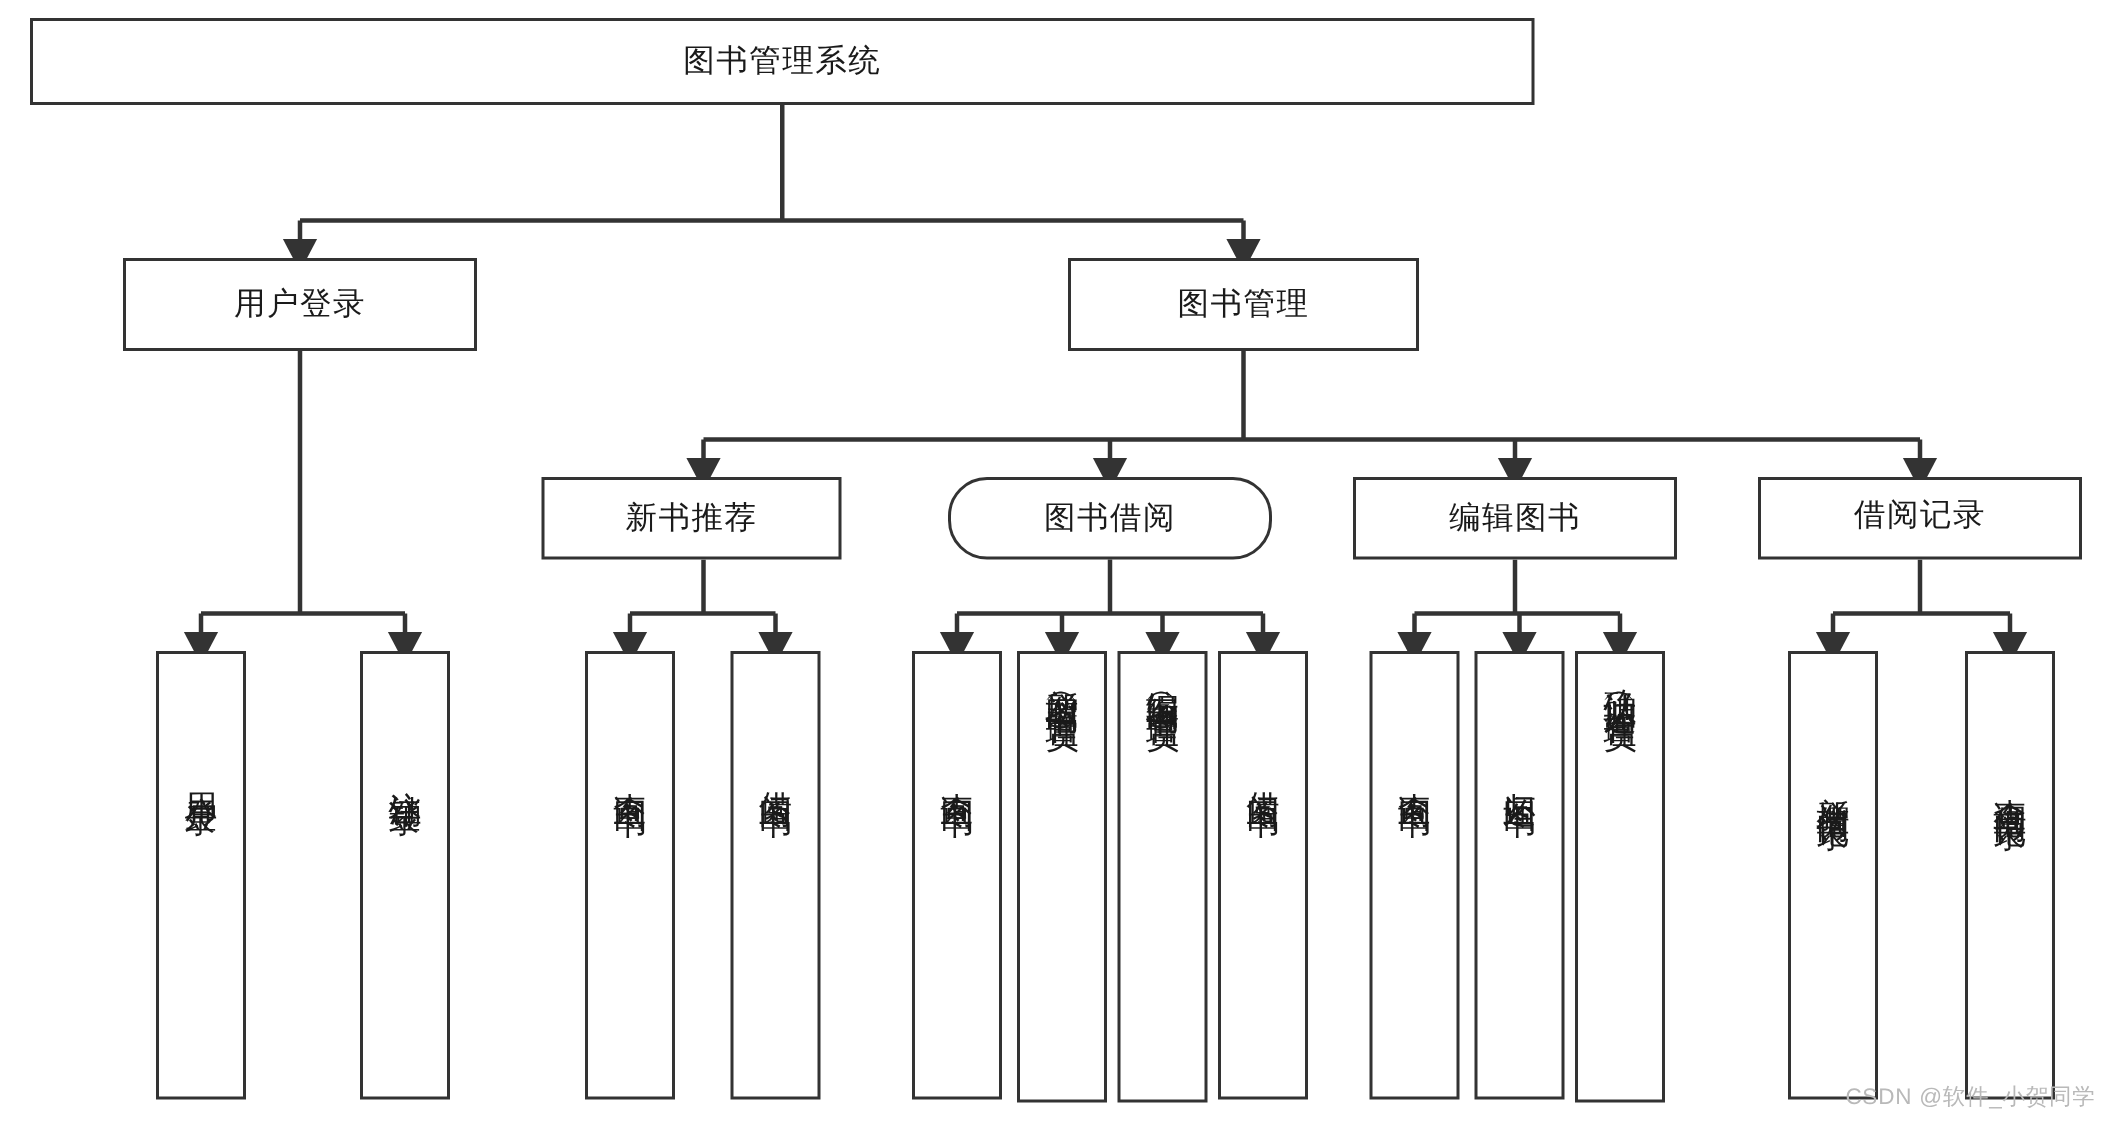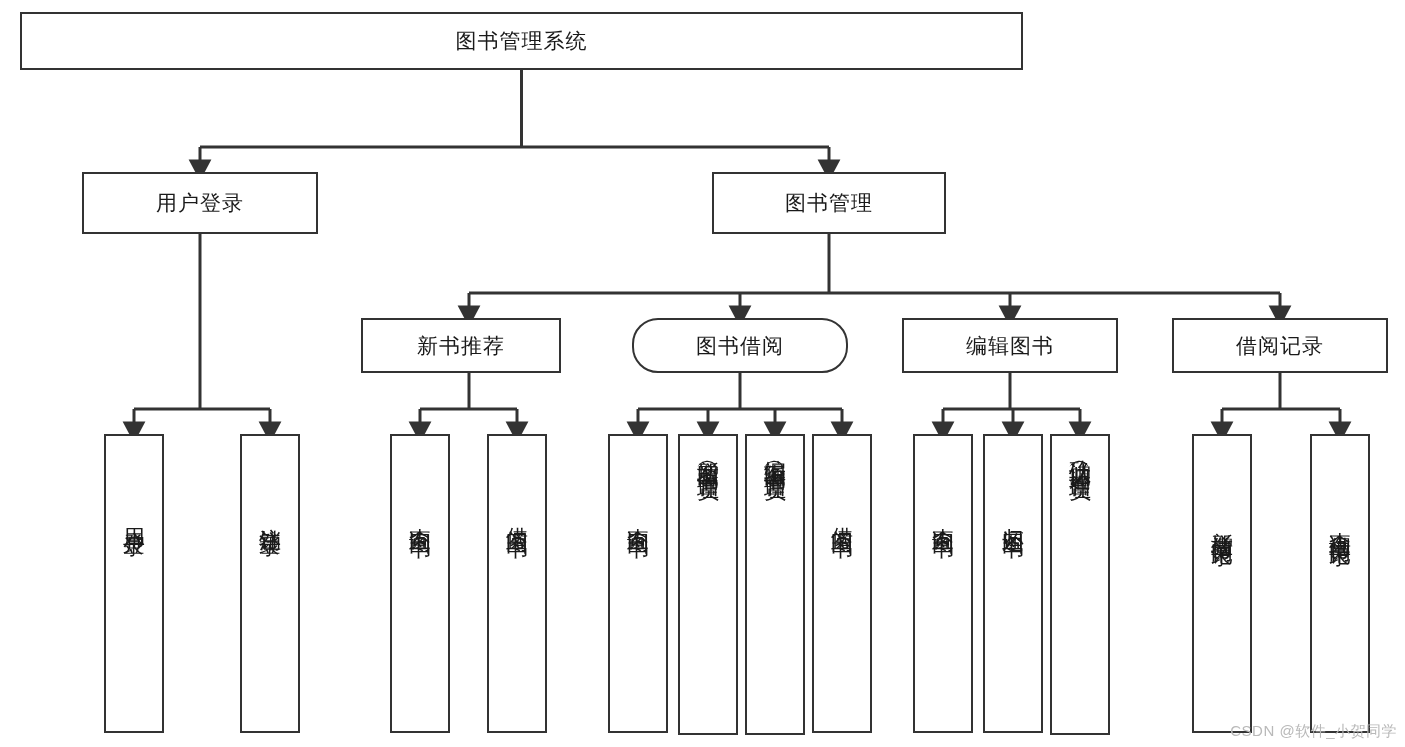"借阅记录" div.node { font-family: none -> Liberation Mono, monospace }
